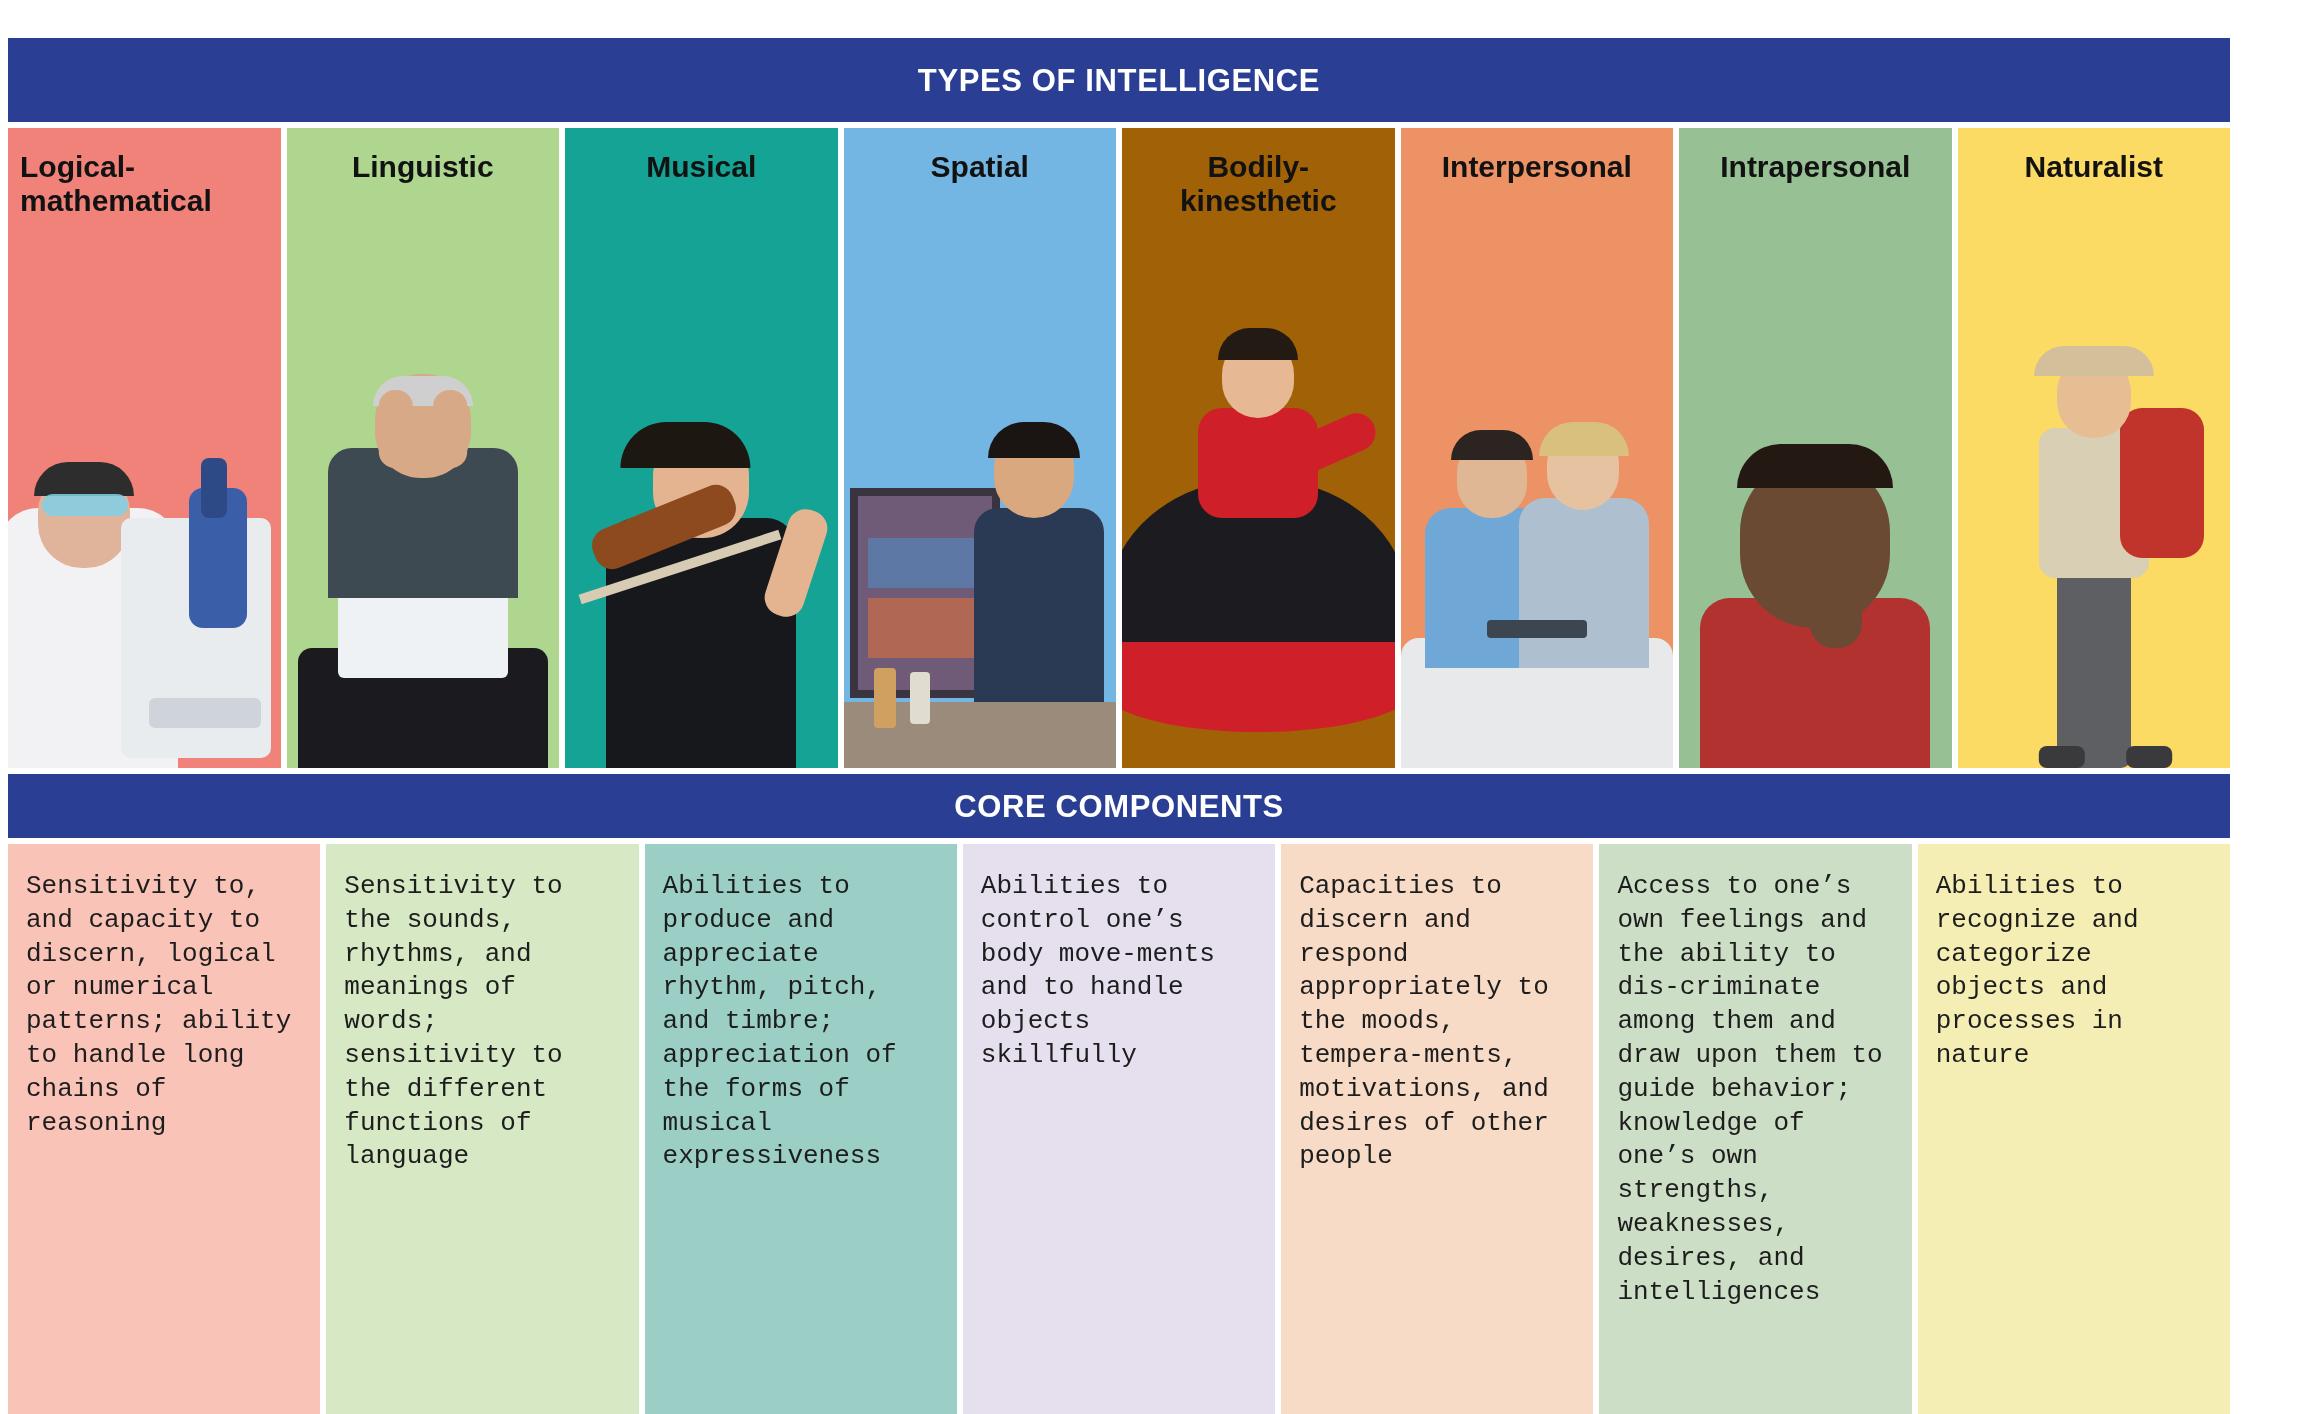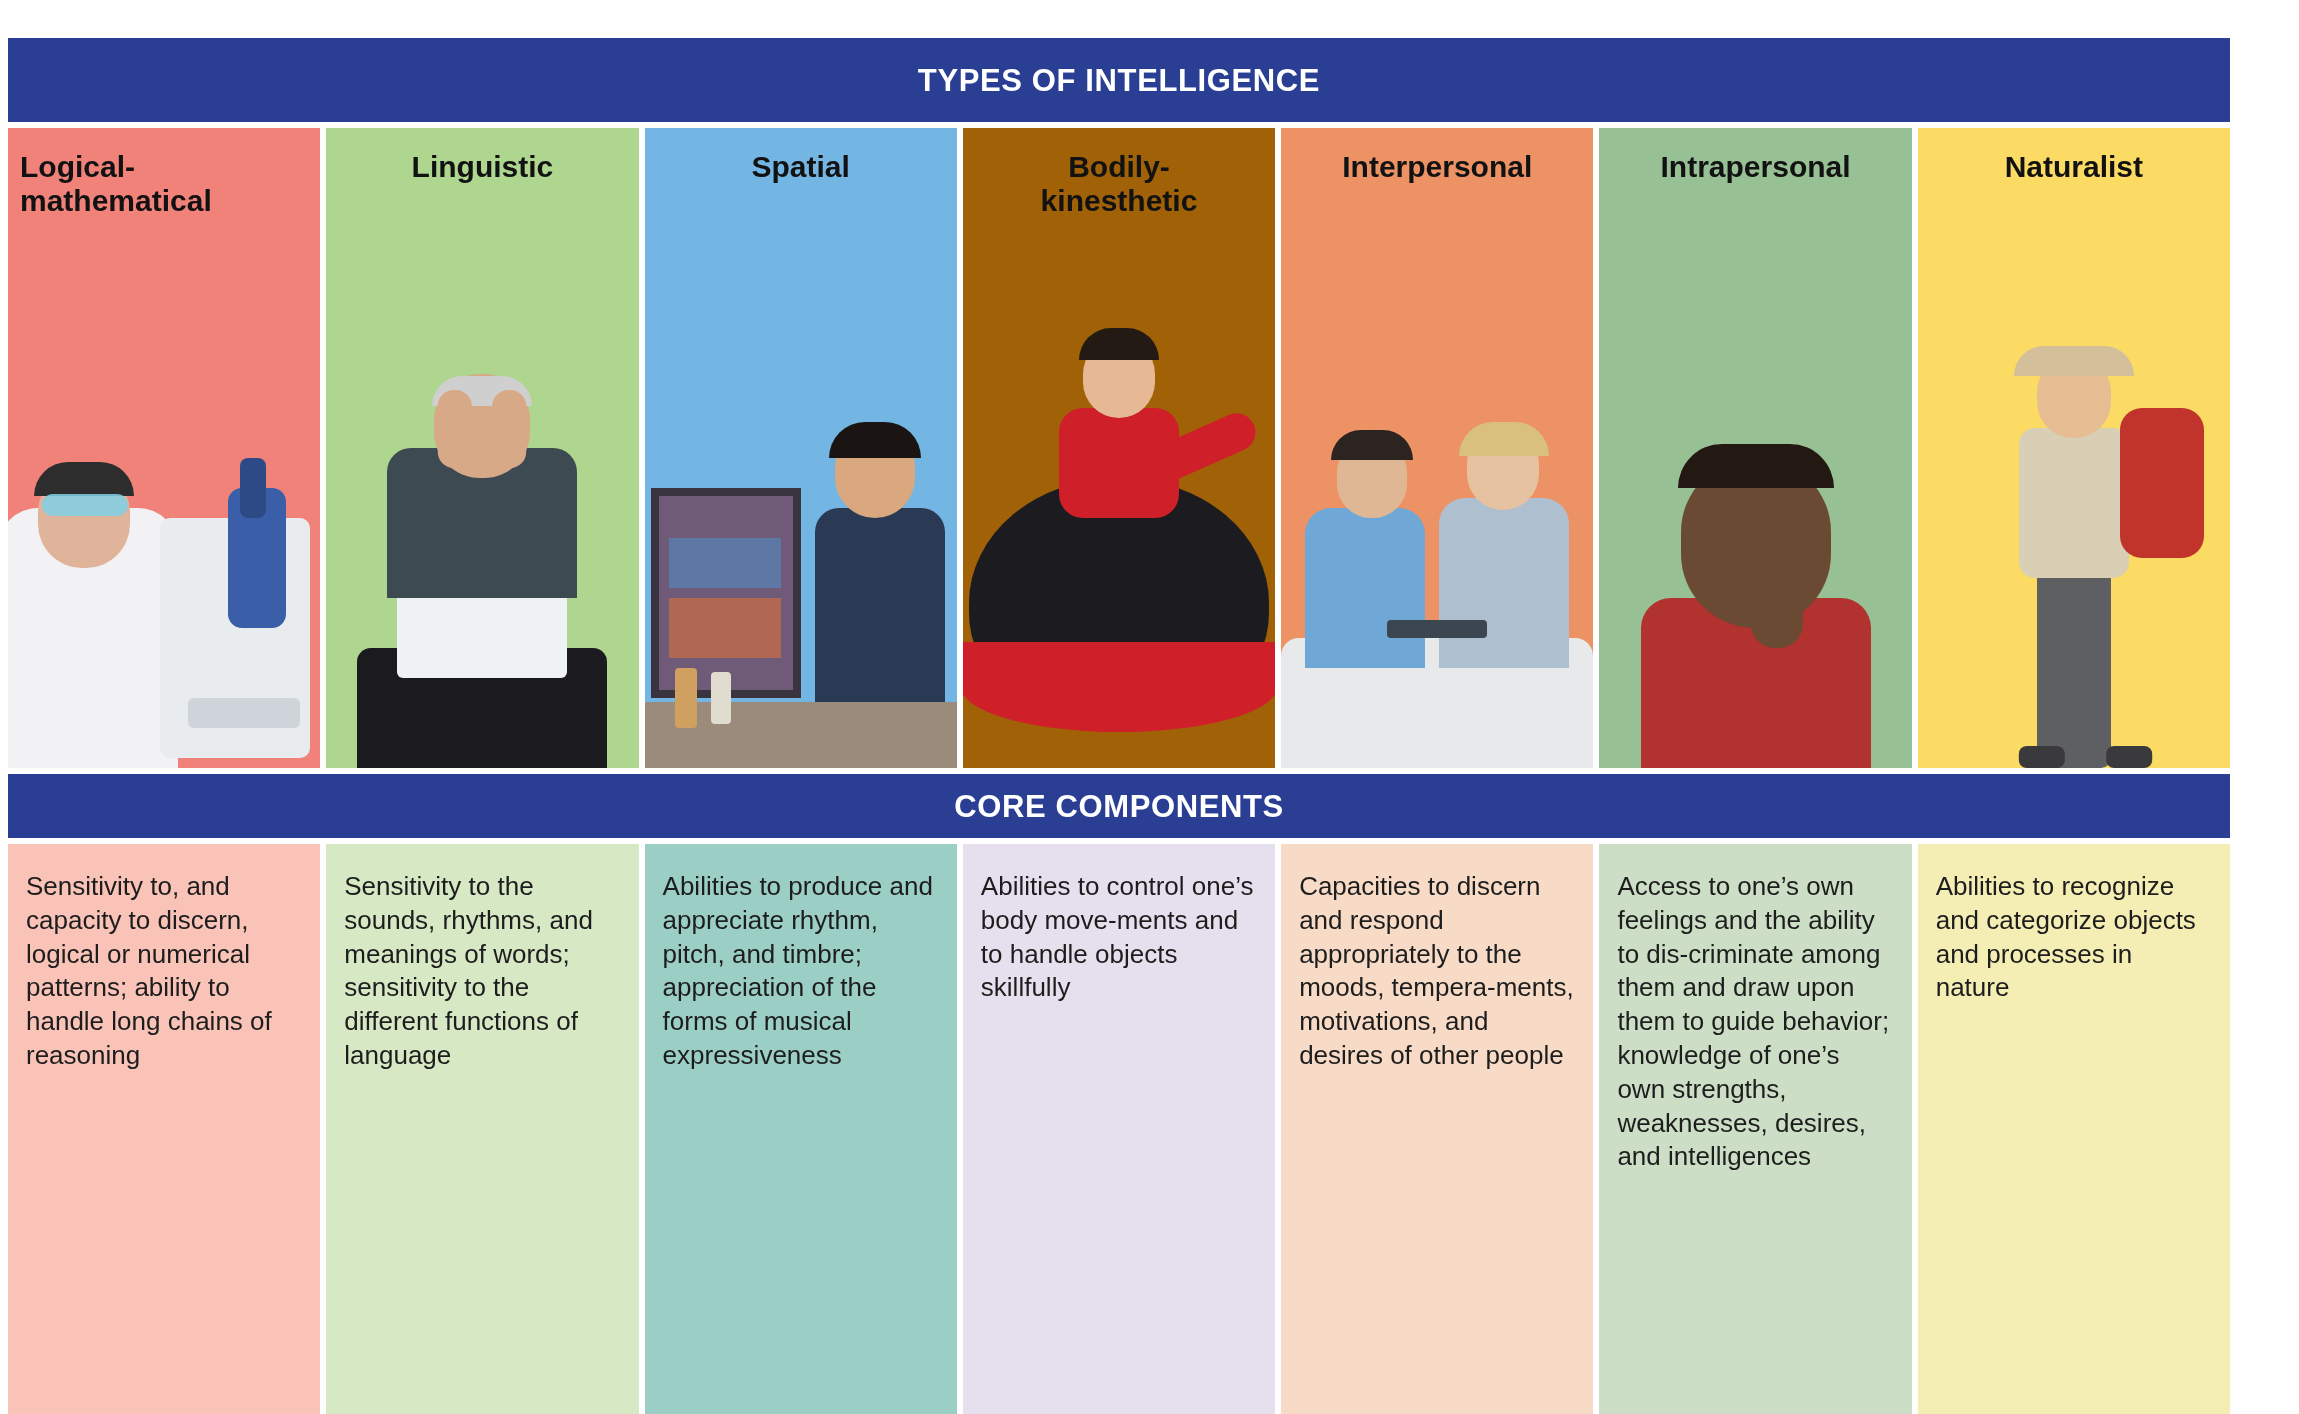"Musical" div.col { html: none -> <div> <div> <div>Musical</div> <div> <div></div> <div></div> <div></div> <div></div> <div></div> <div></div> </div> </div> </div> }
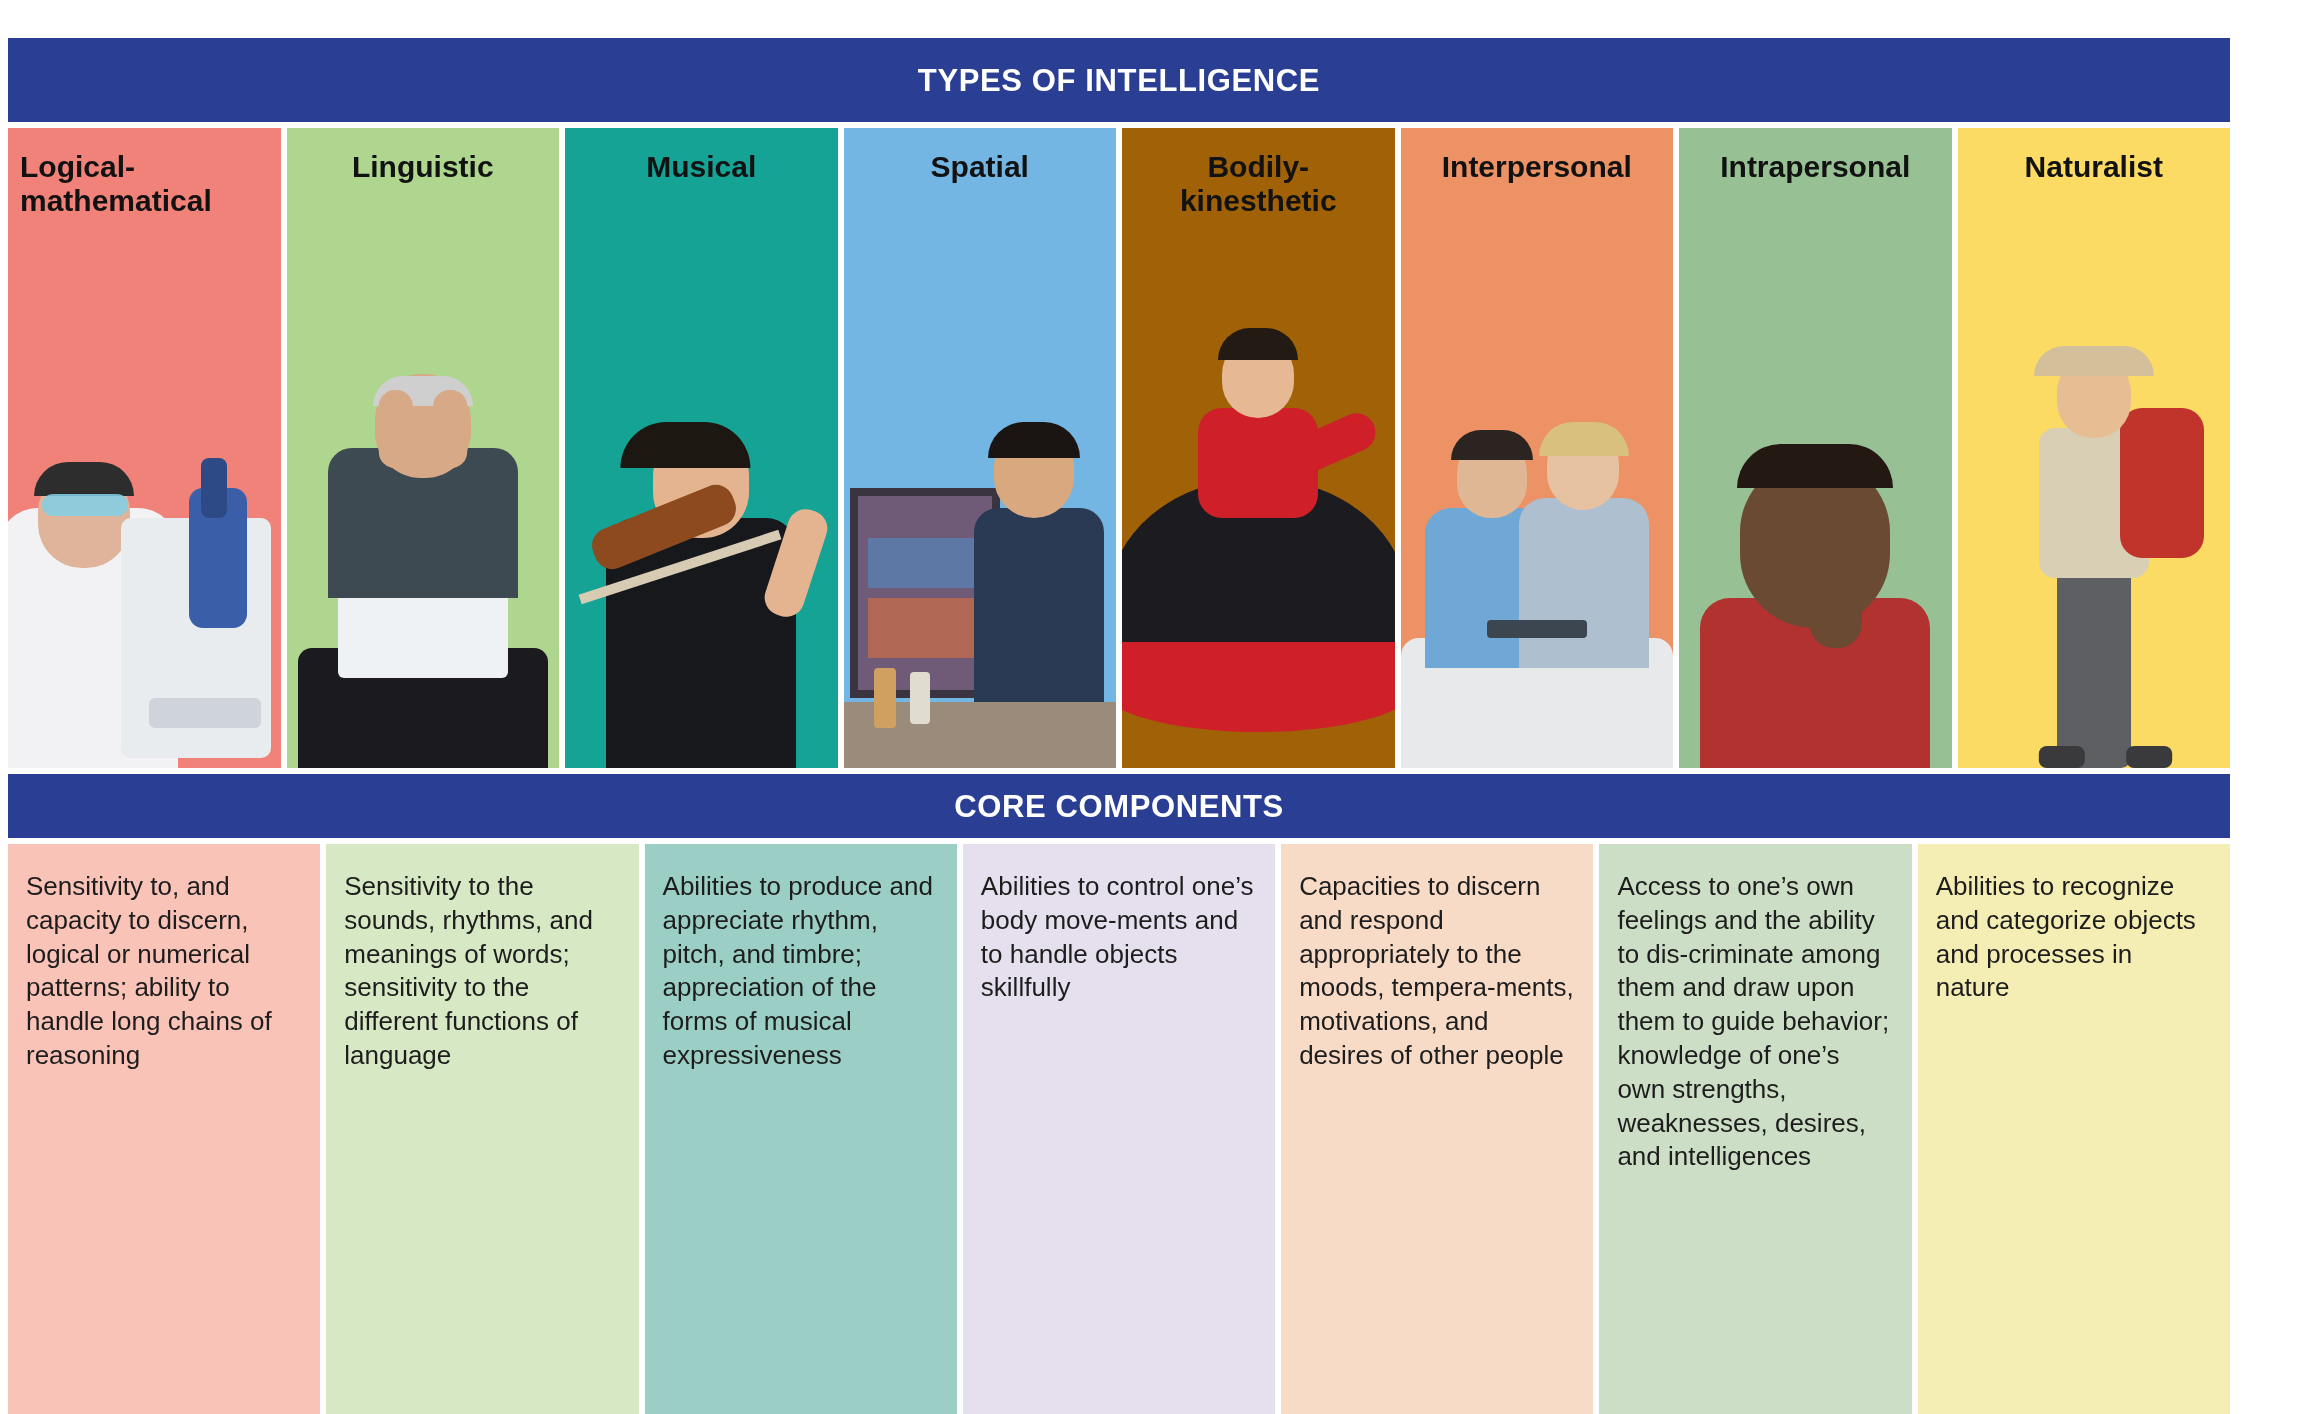"Sensitivity to, and capacity to" .desc-cell { font-family: none -> Liberation Mono, monospace }
